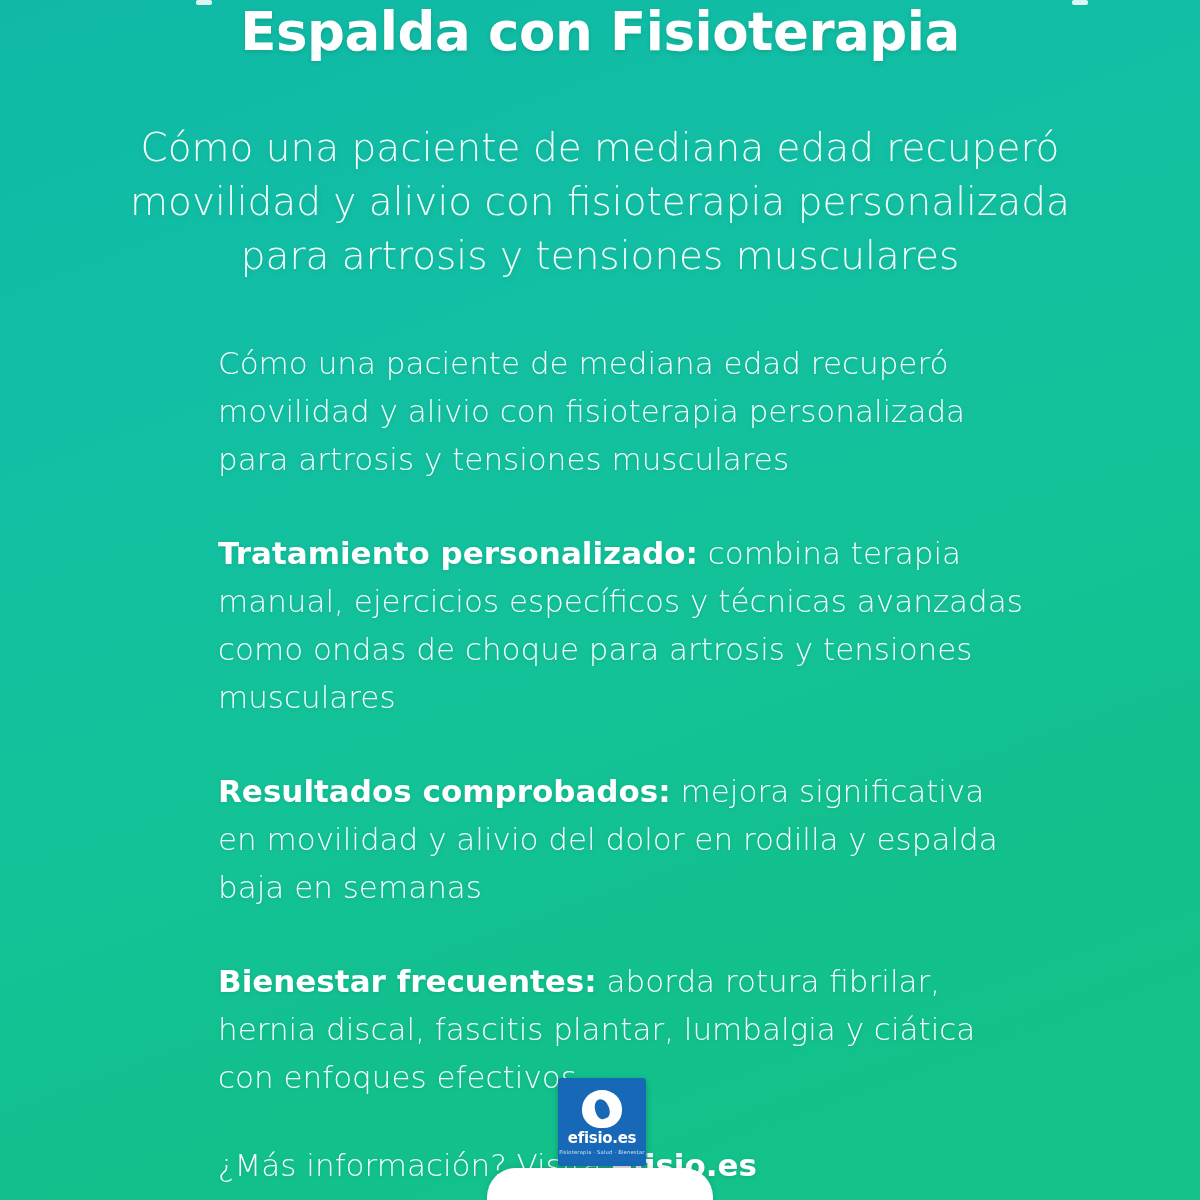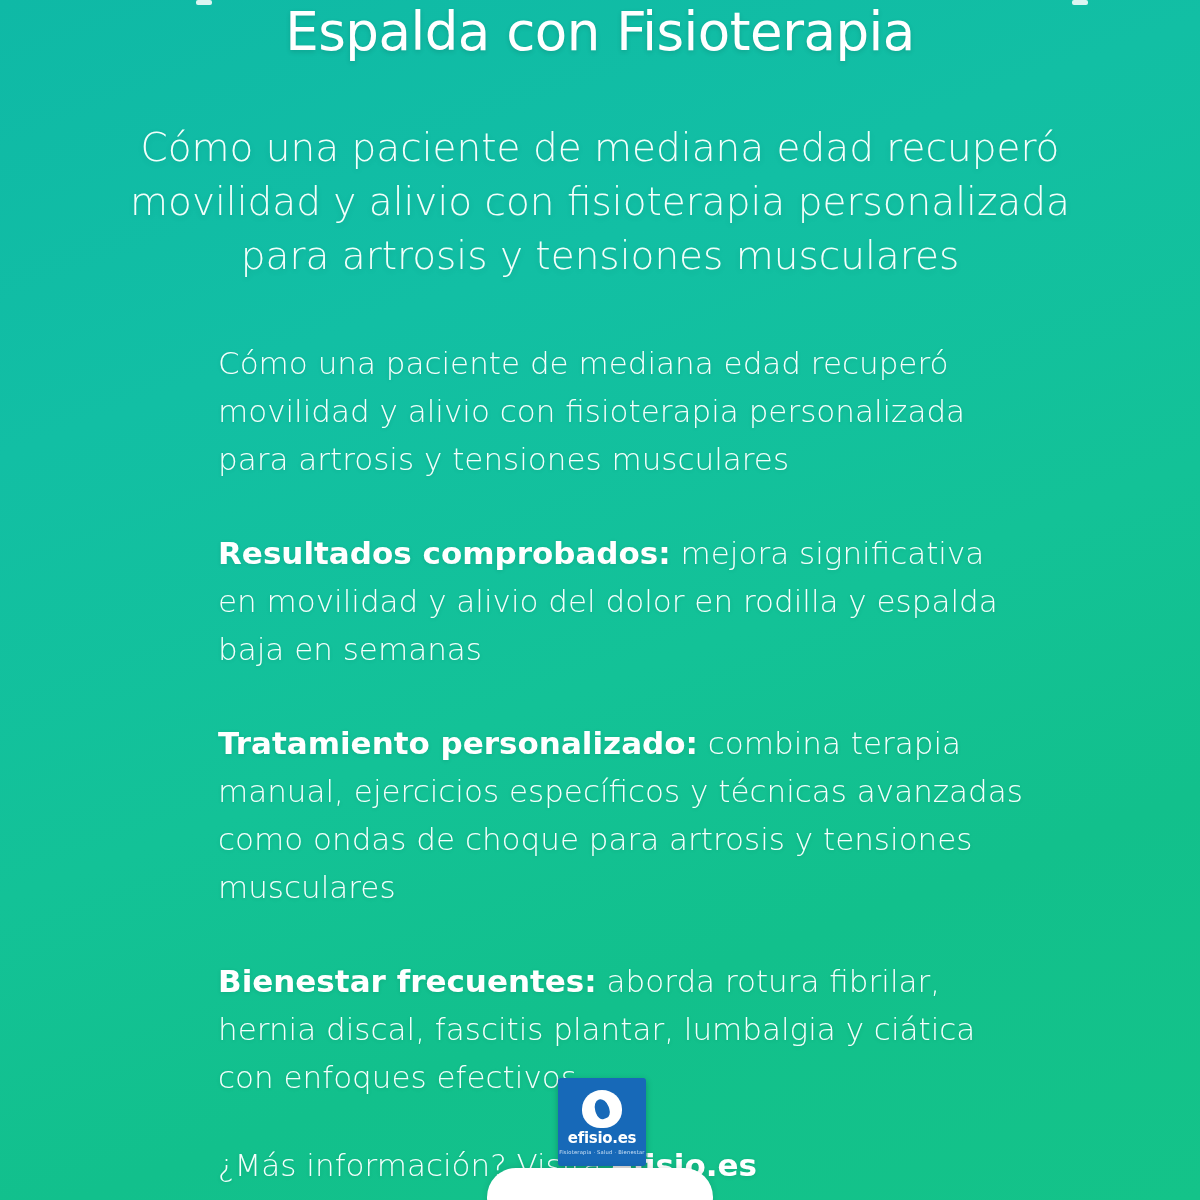"Espalda con Fisioterapia" .title { font-weight: normal -> bold }
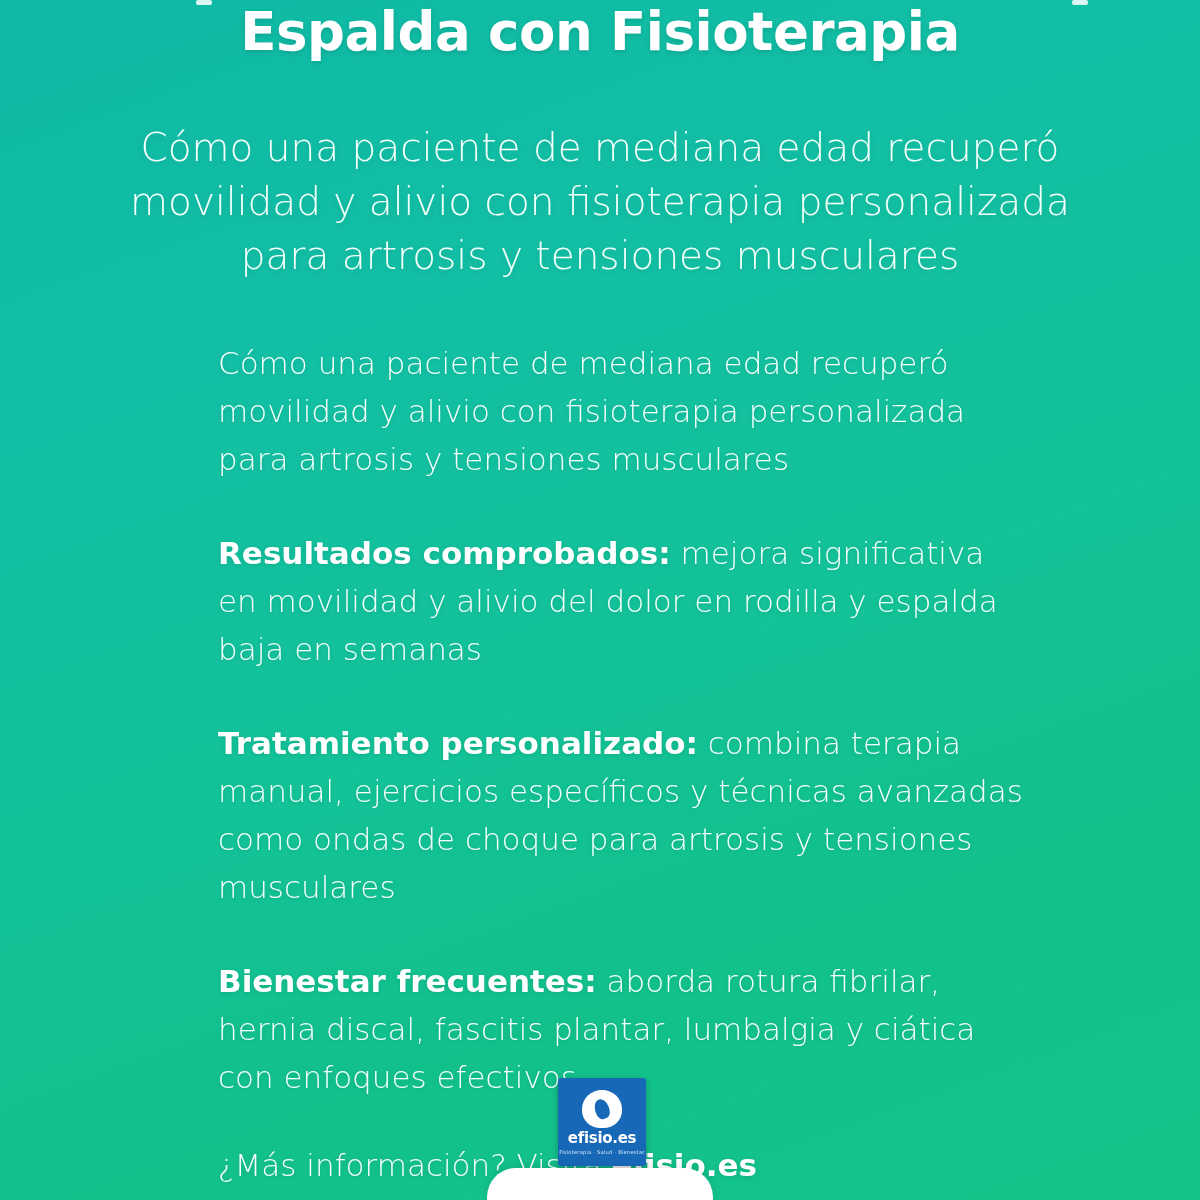"Resultados comprobados: mejora" p.para { order: before "Tratamiento personalizado: combina" -> after "Tratamiento personalizado: combina" }
